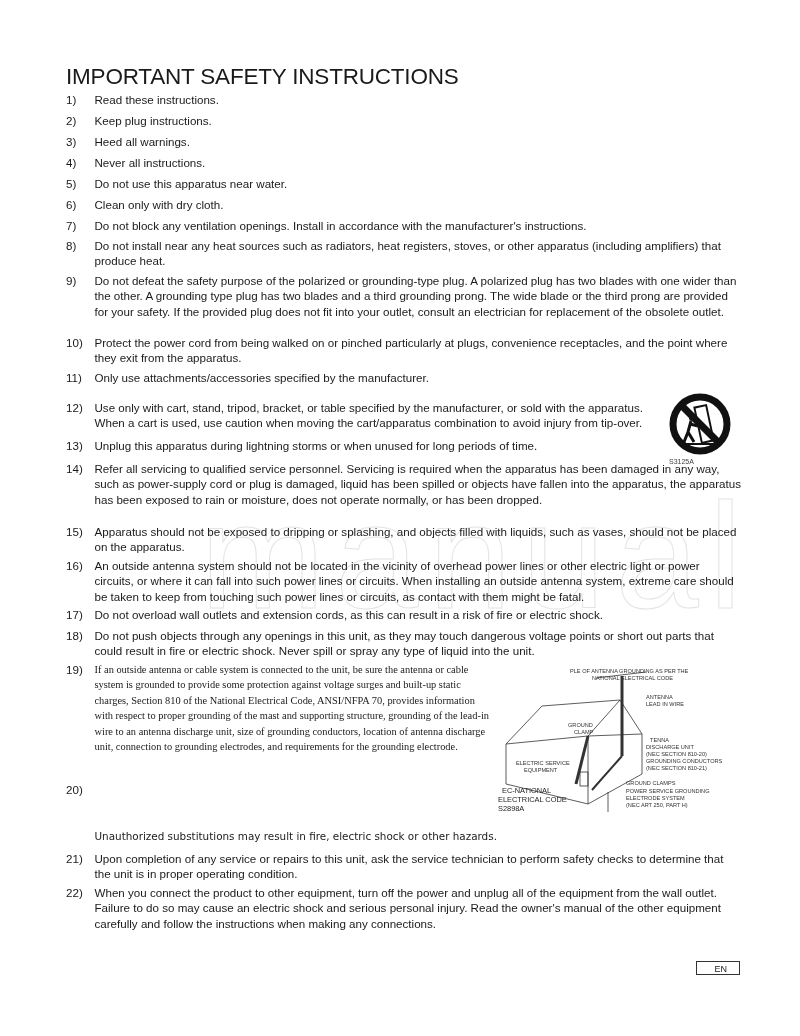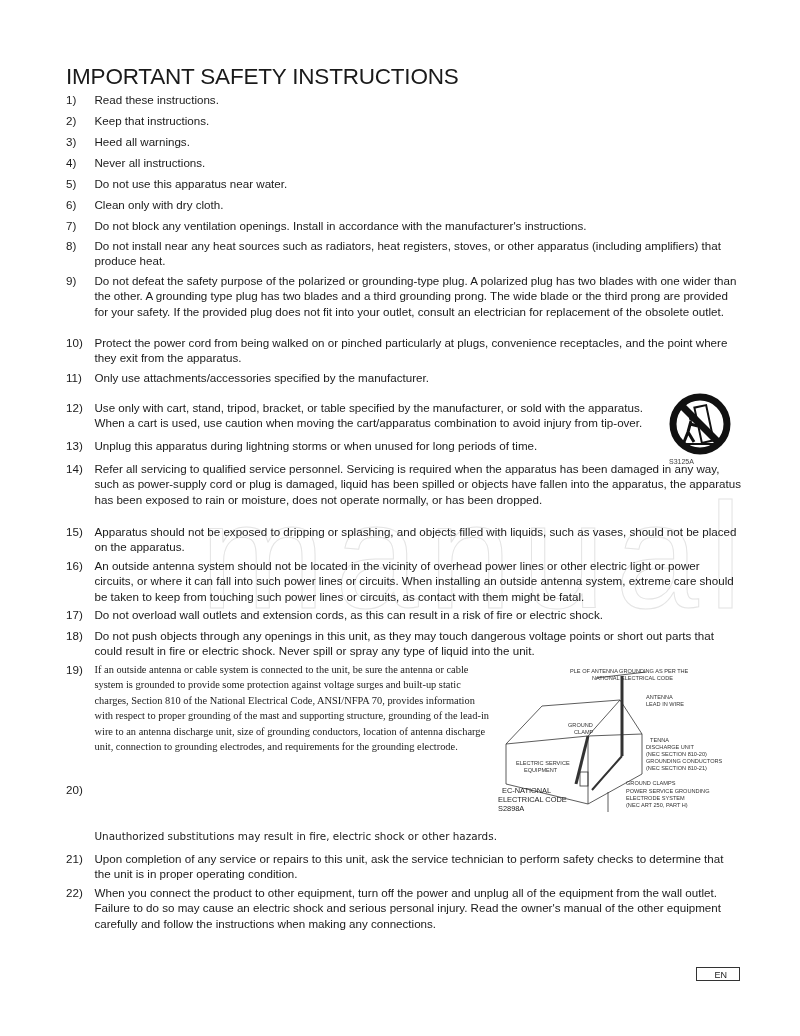"Keep that instructions." span.txt { text: that -> plug }
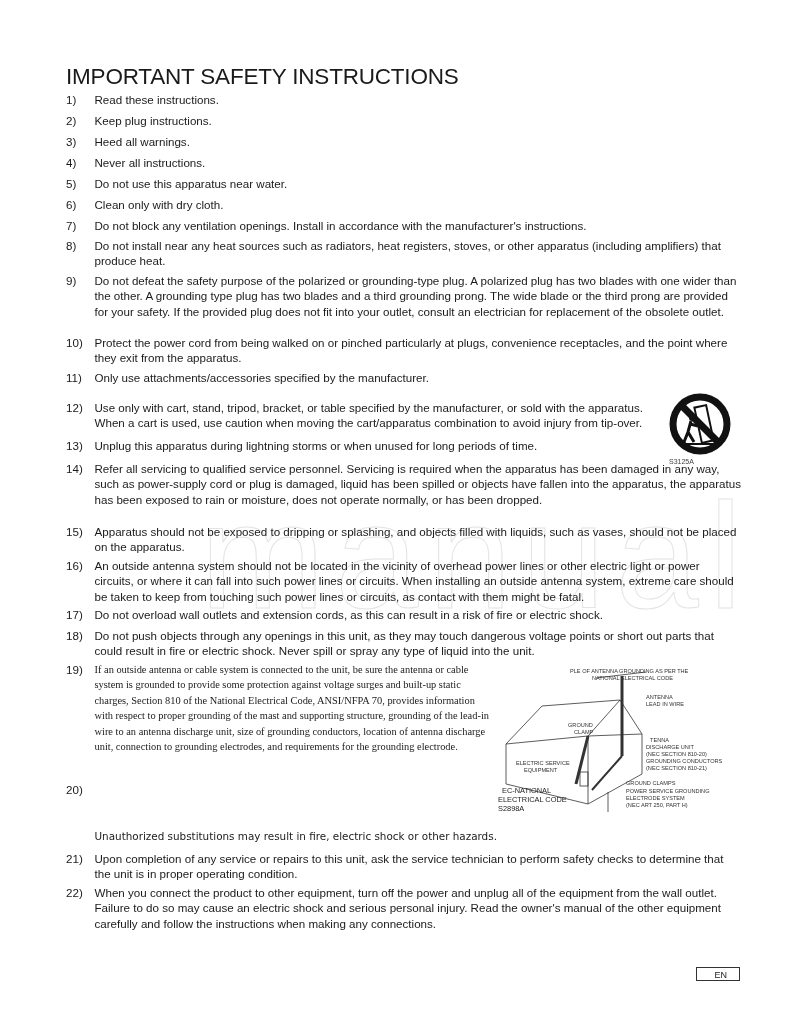"EN" .lang-badge { margin-top: 6px -> none }
